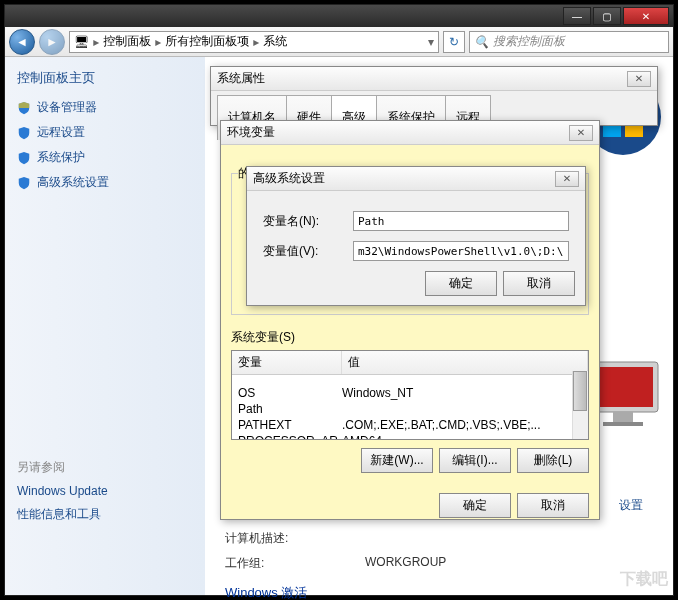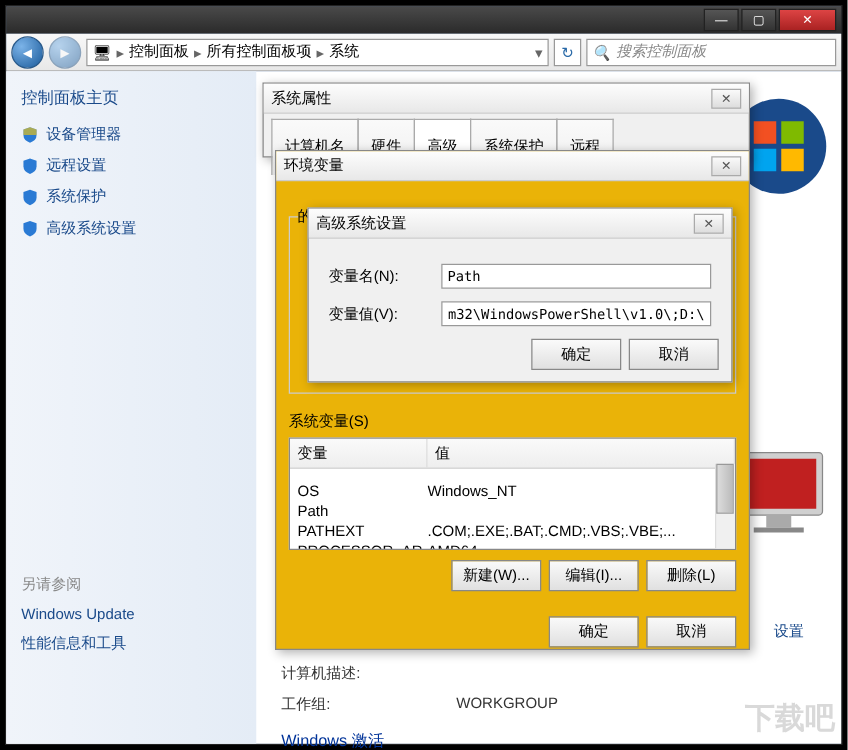"系统属性" .dlg1 { width: 390px -> 448px }
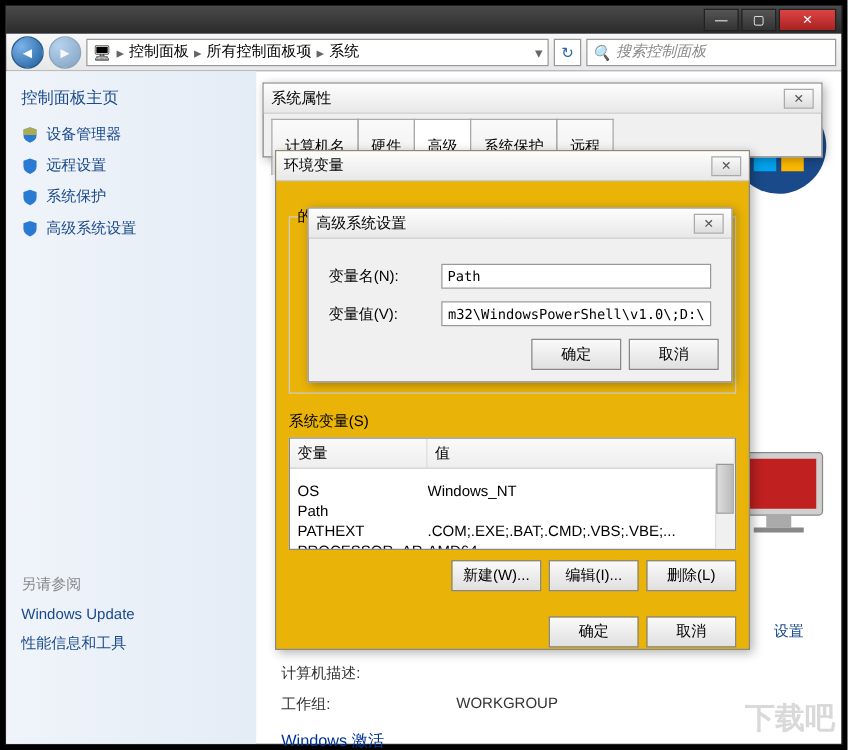"环境变量" .dlg2 { background: #eab308 -> #fef9c3 }
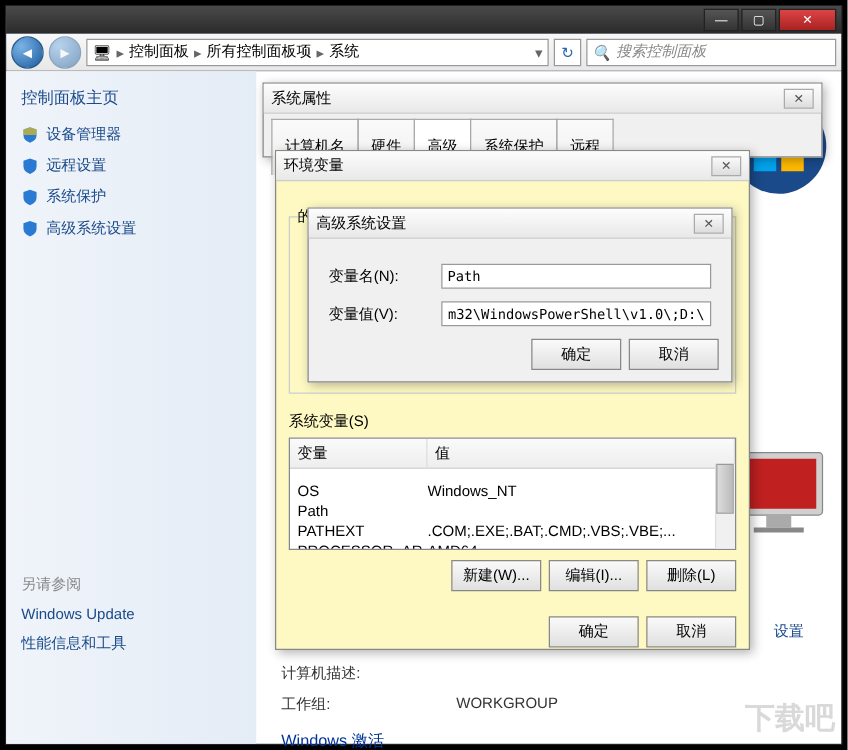"下载吧" .watermark { font-size: 24px -> 16px }
